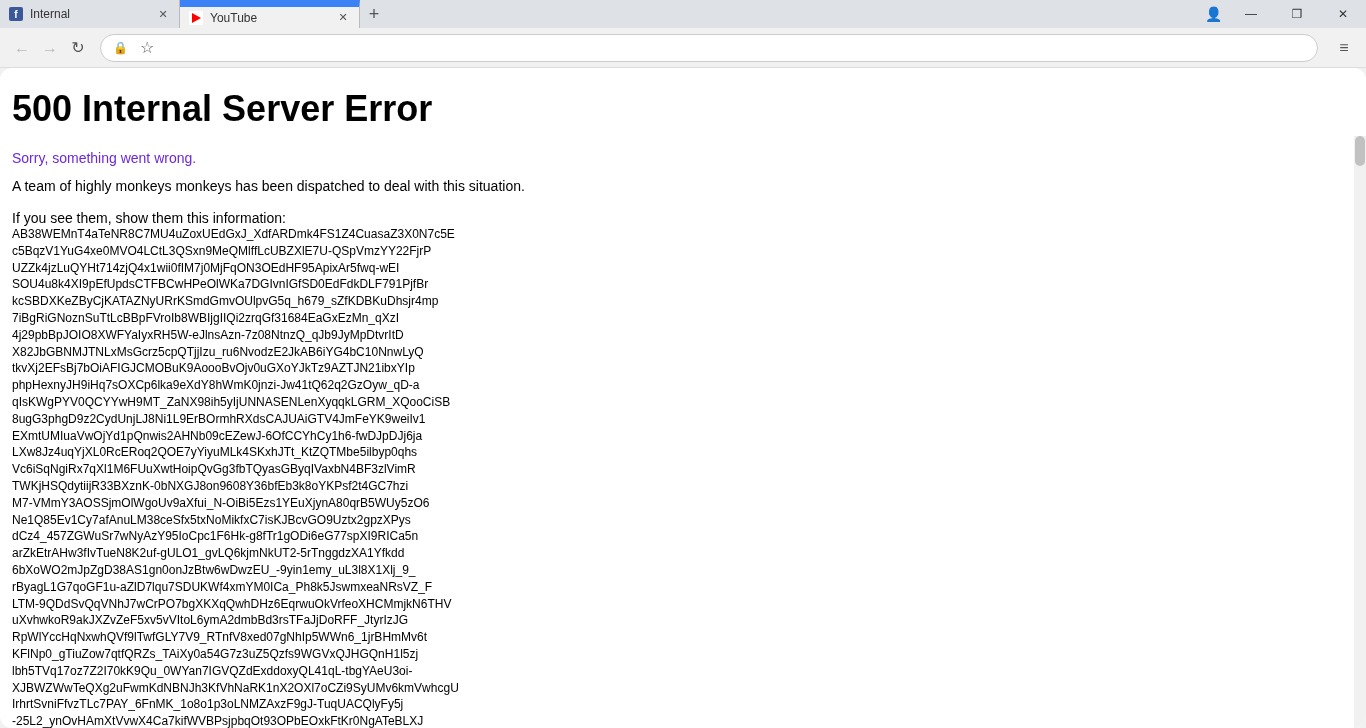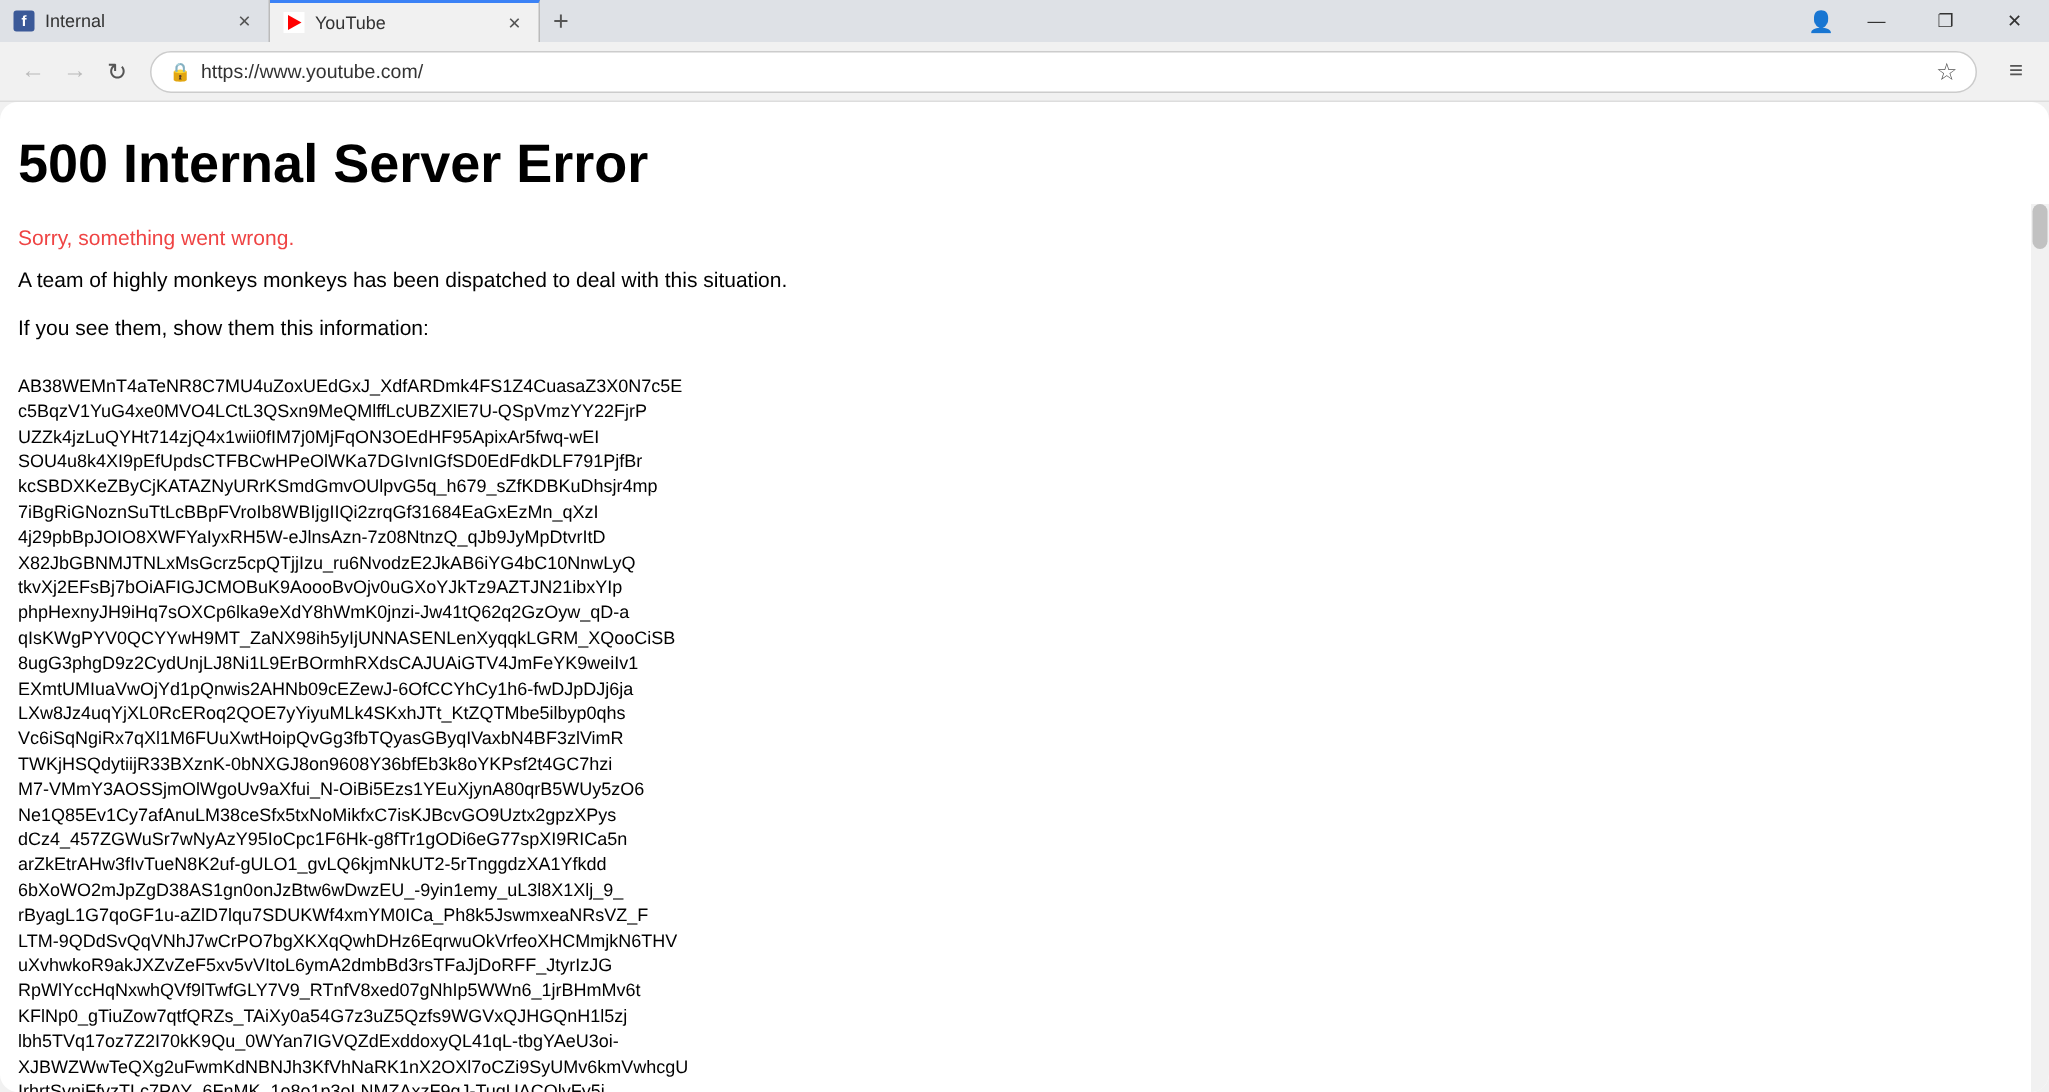"YouTube" .tab.active { border-top: 2px solid #3b82f6 -> 7px solid #3b82f6 }
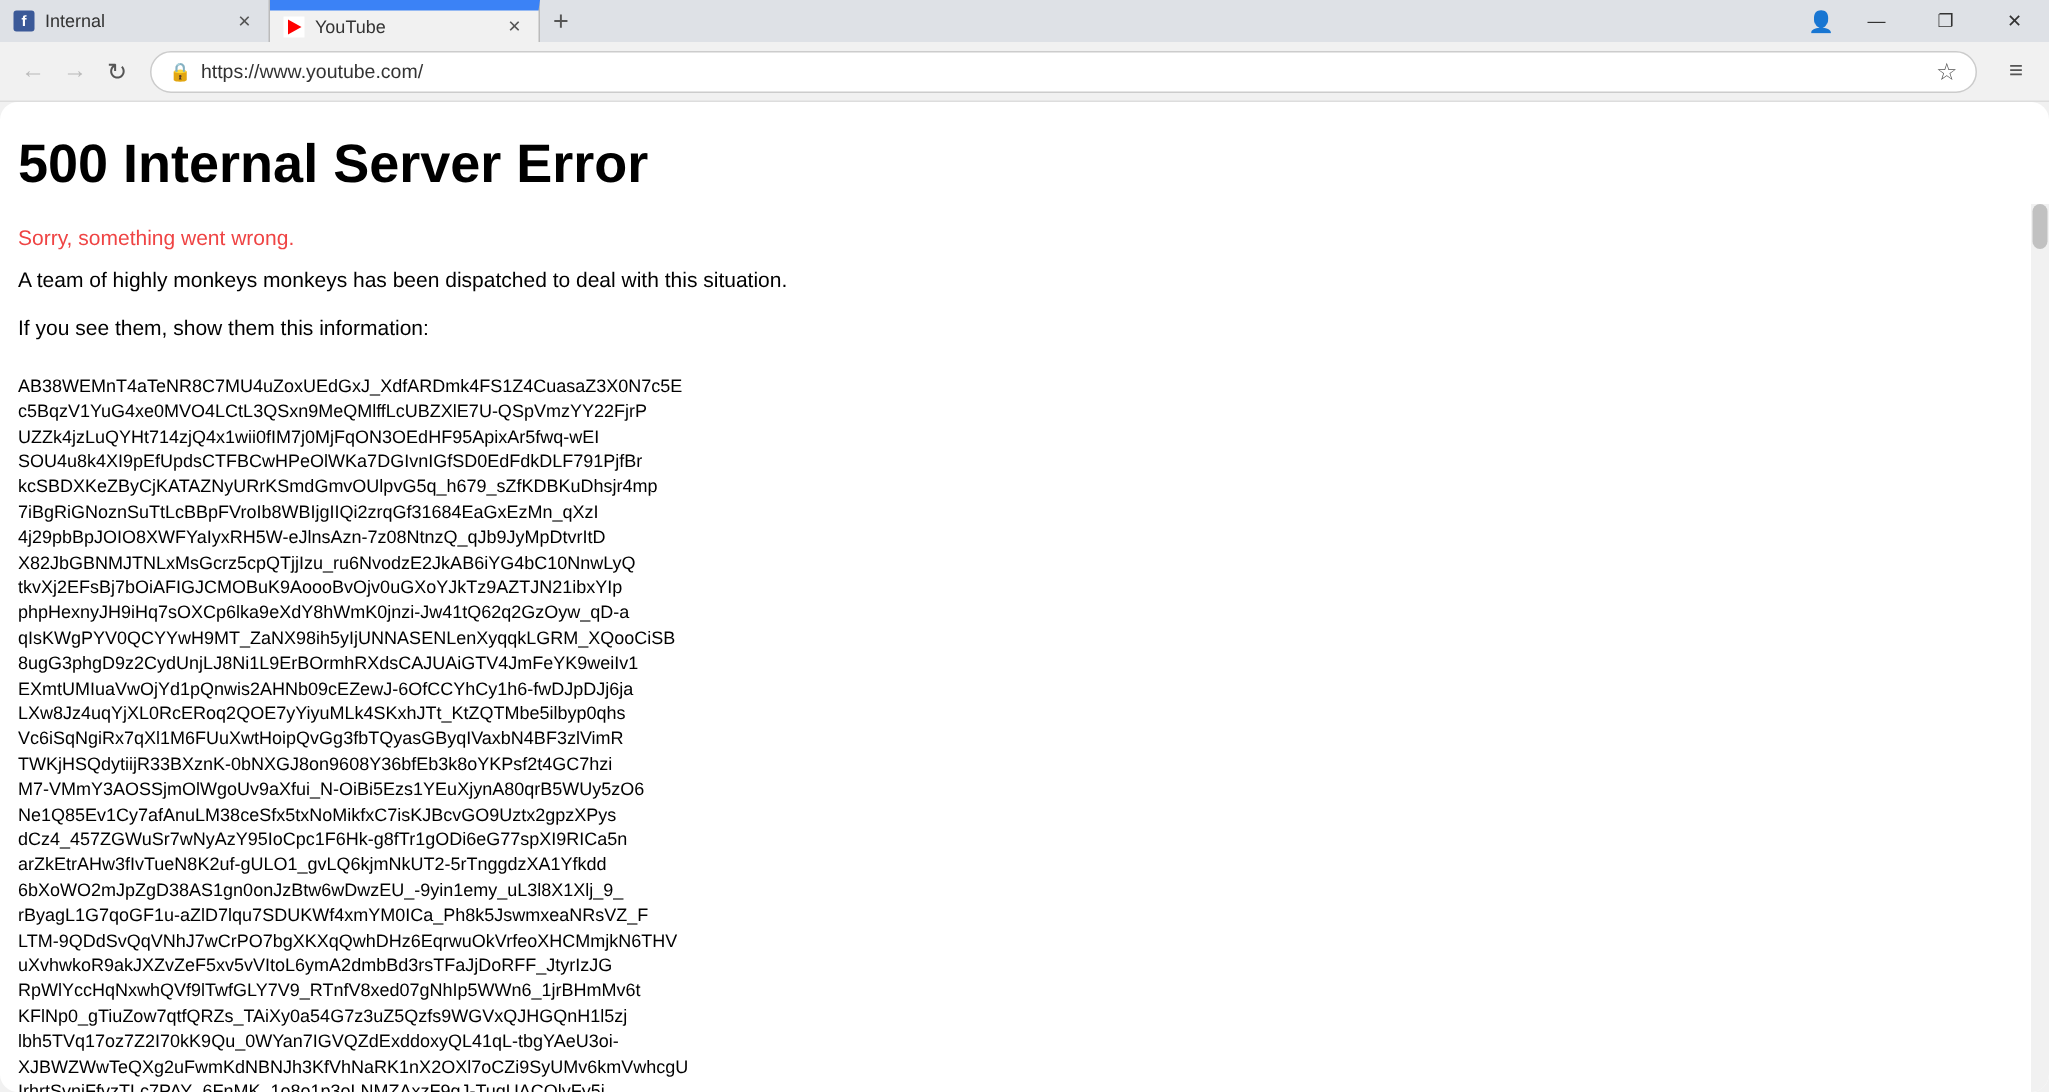"https://www.youtube.com/" input.address-bar { html: <input> -> none }
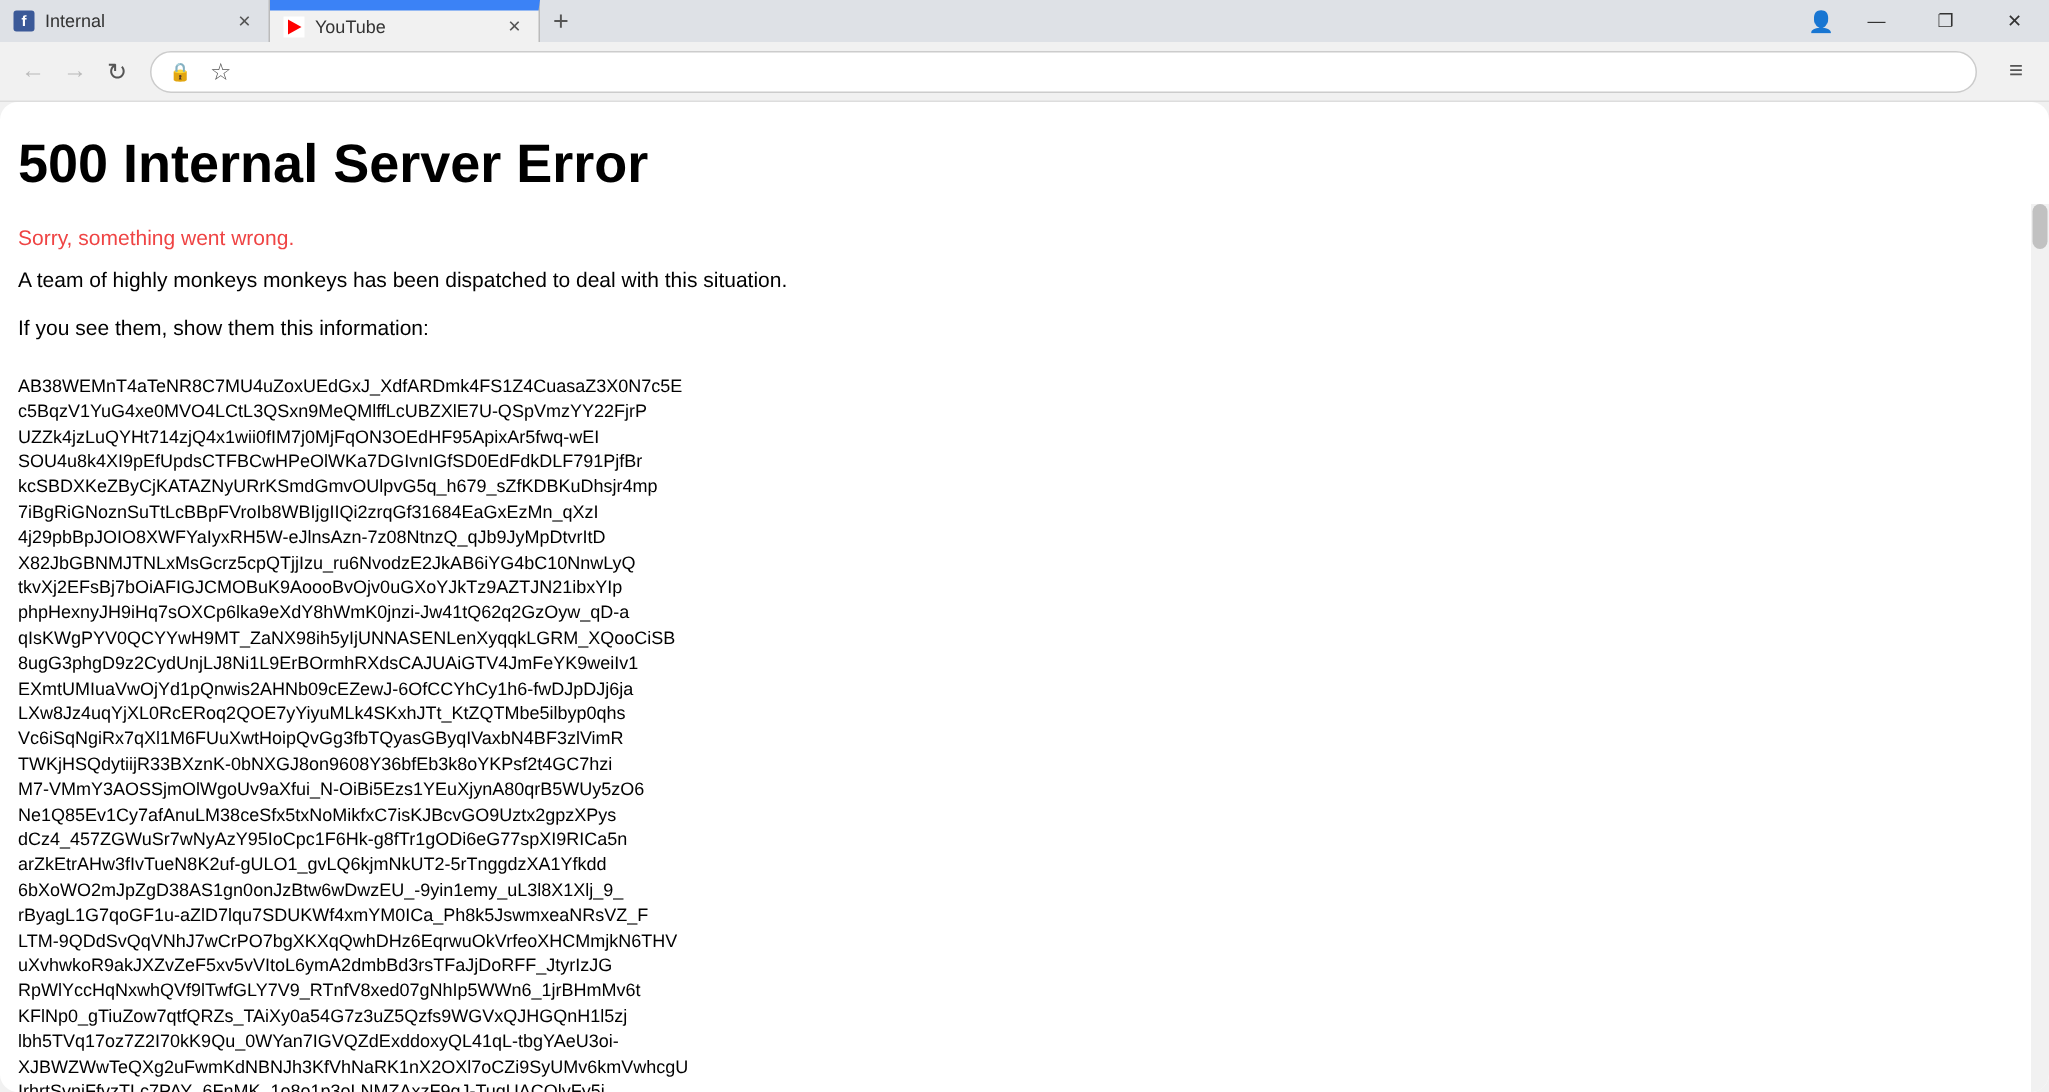"Sorry, something went wrong." .error-subtitle { color: #ef4444 -> #6d28d9 }
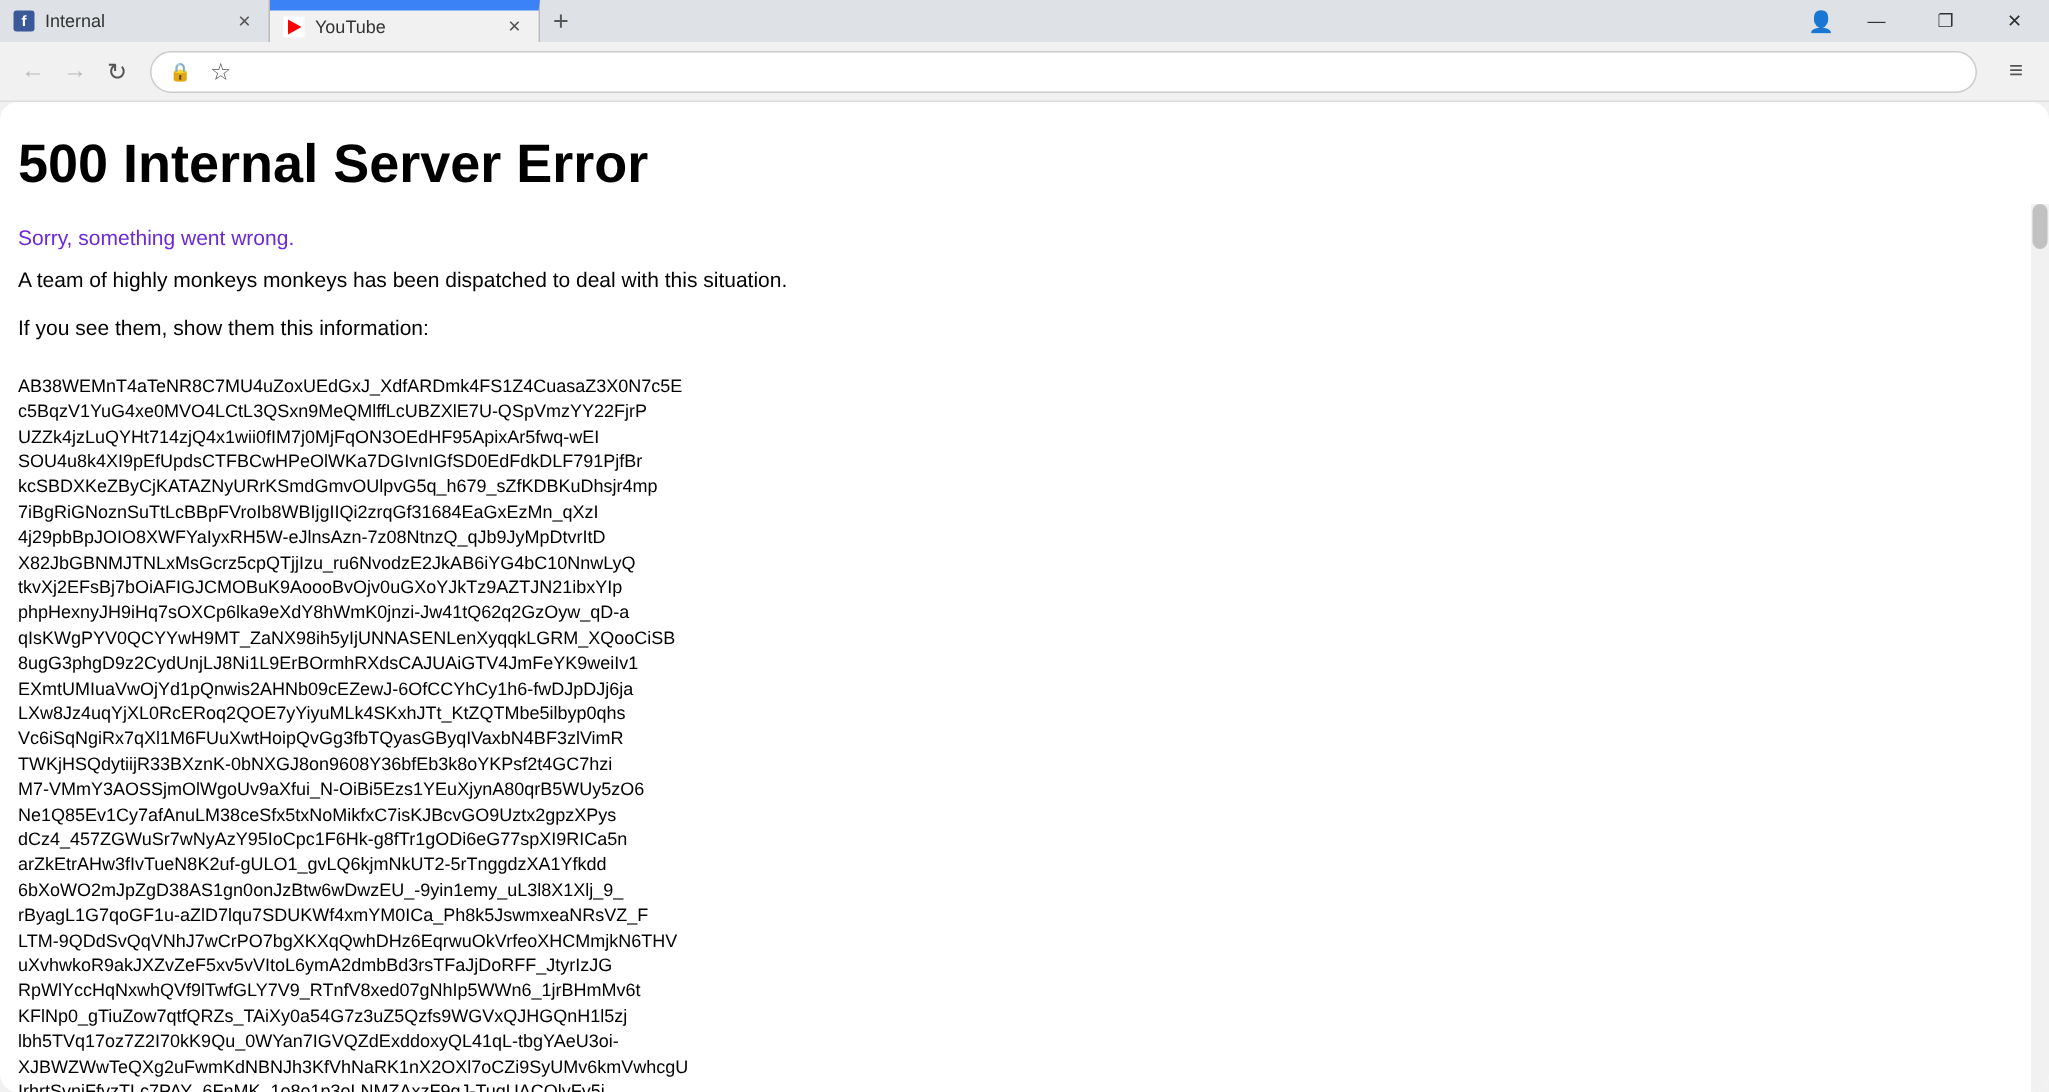"If you see them, show" .error-info-label { margin-bottom: 23px -> 0 }
